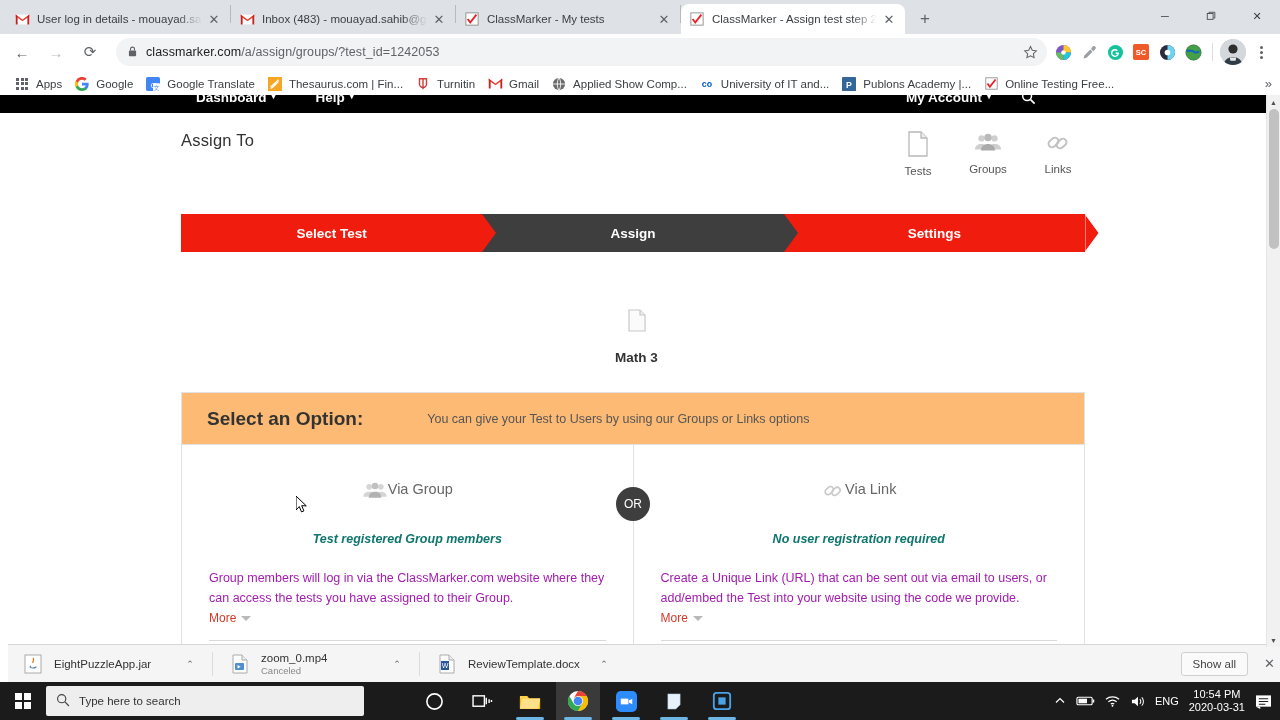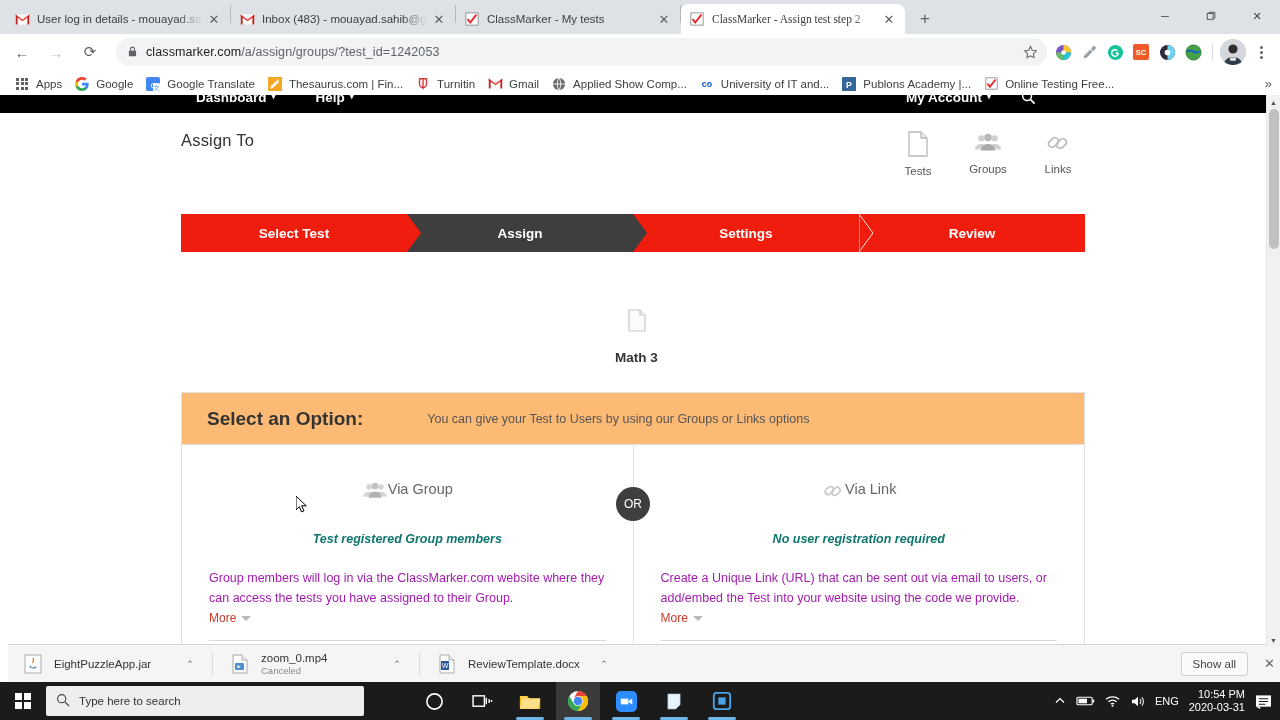"ClassMarker - Assign test step" .tab.active { font-family: Liberation Serif, serif -> none }
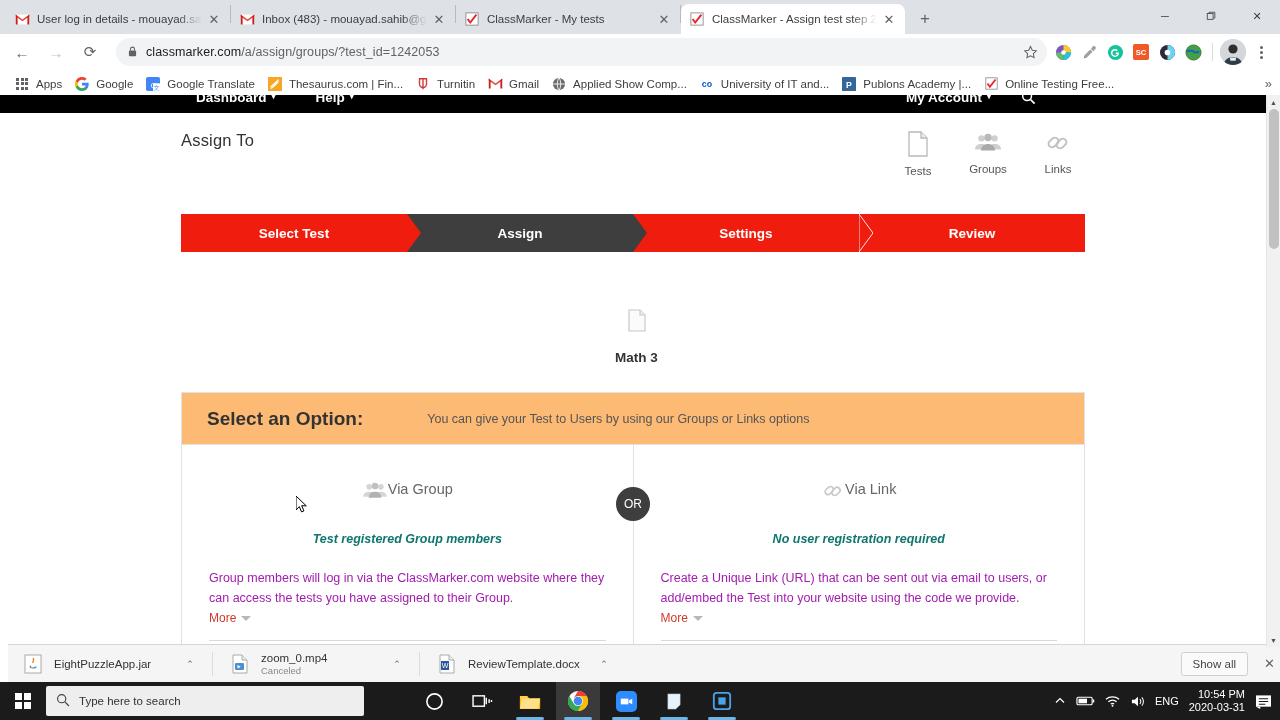"Review" div.step { html: <div> <span>Review</span> </div> -> none }
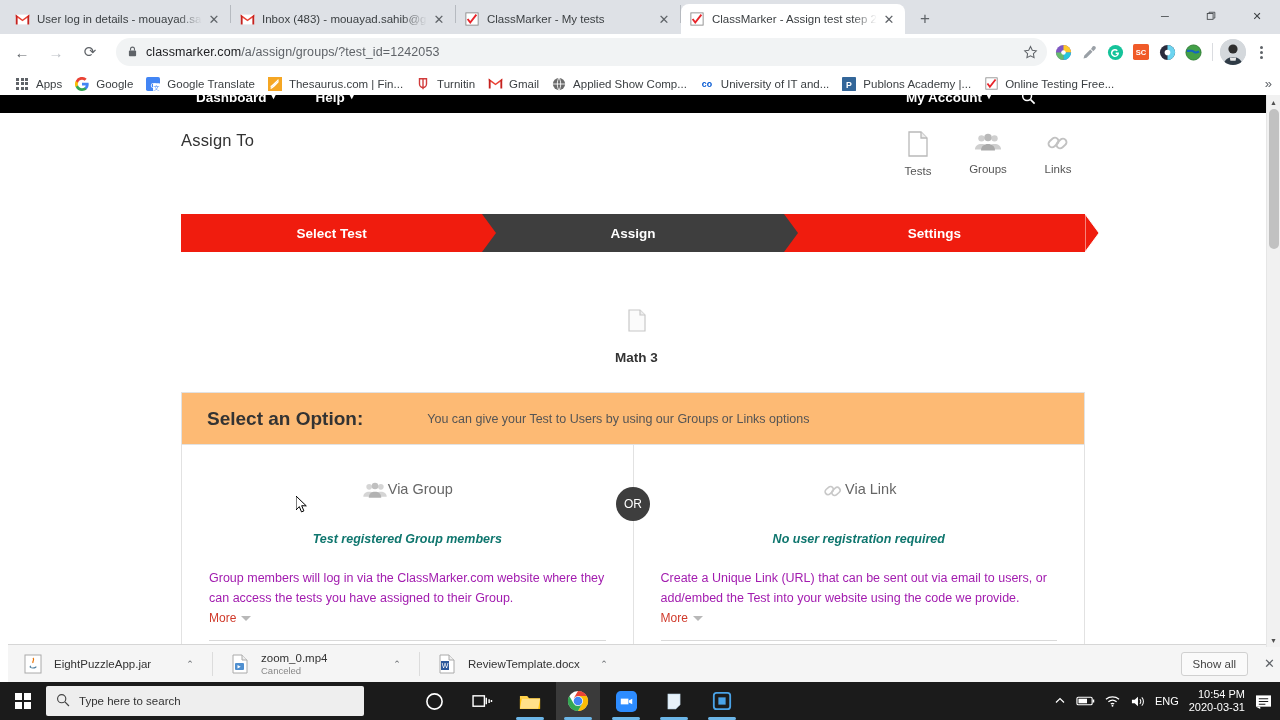"10:54 PM" .clock { align-items: flex-end -> center }
